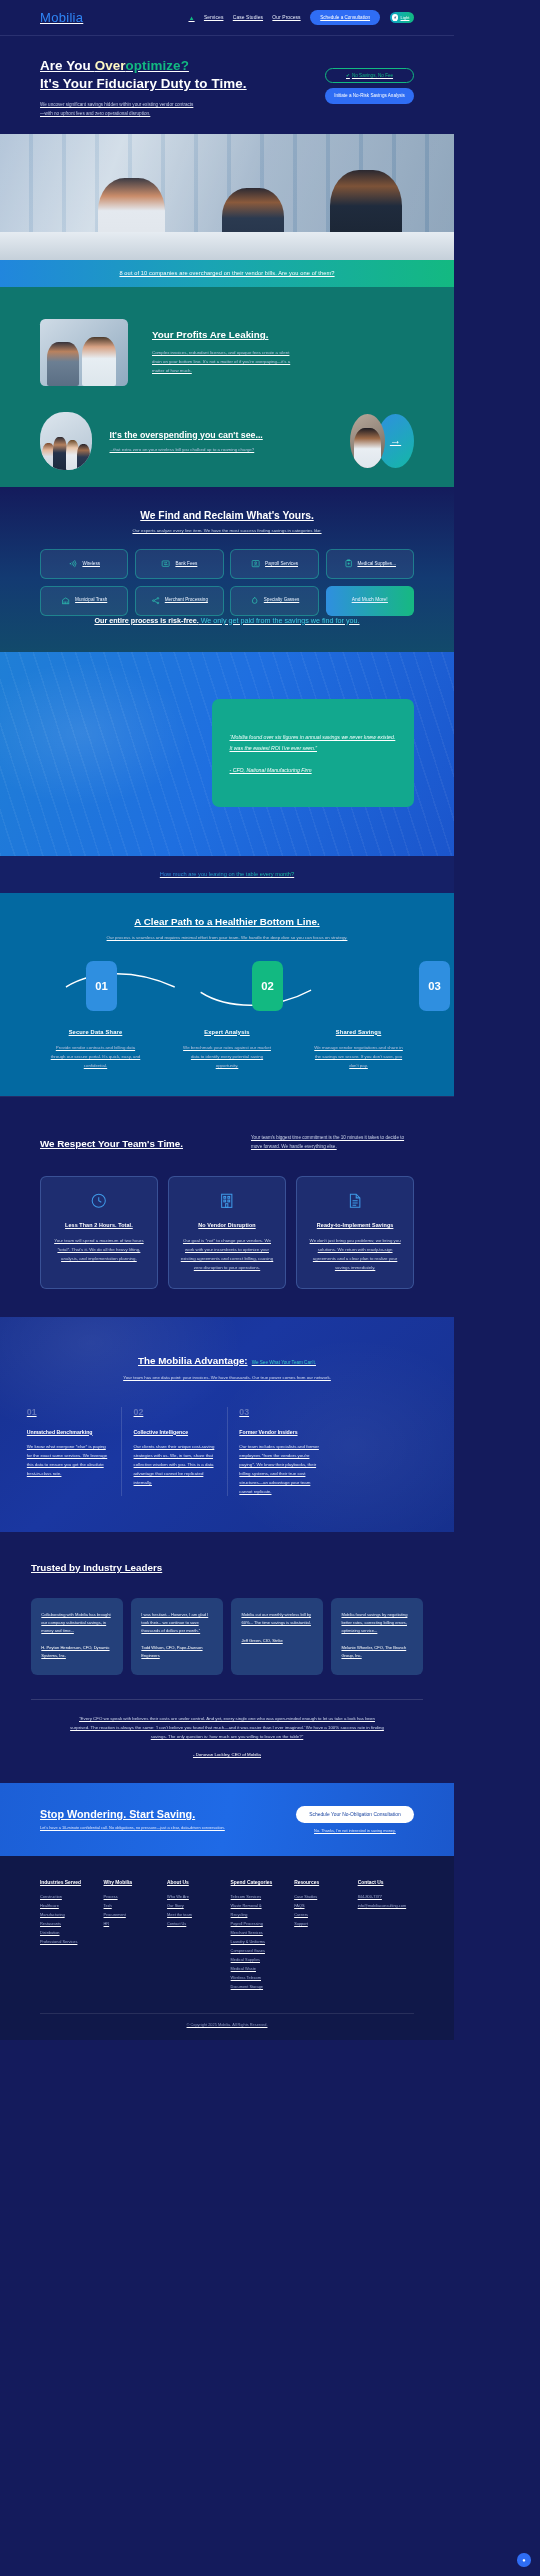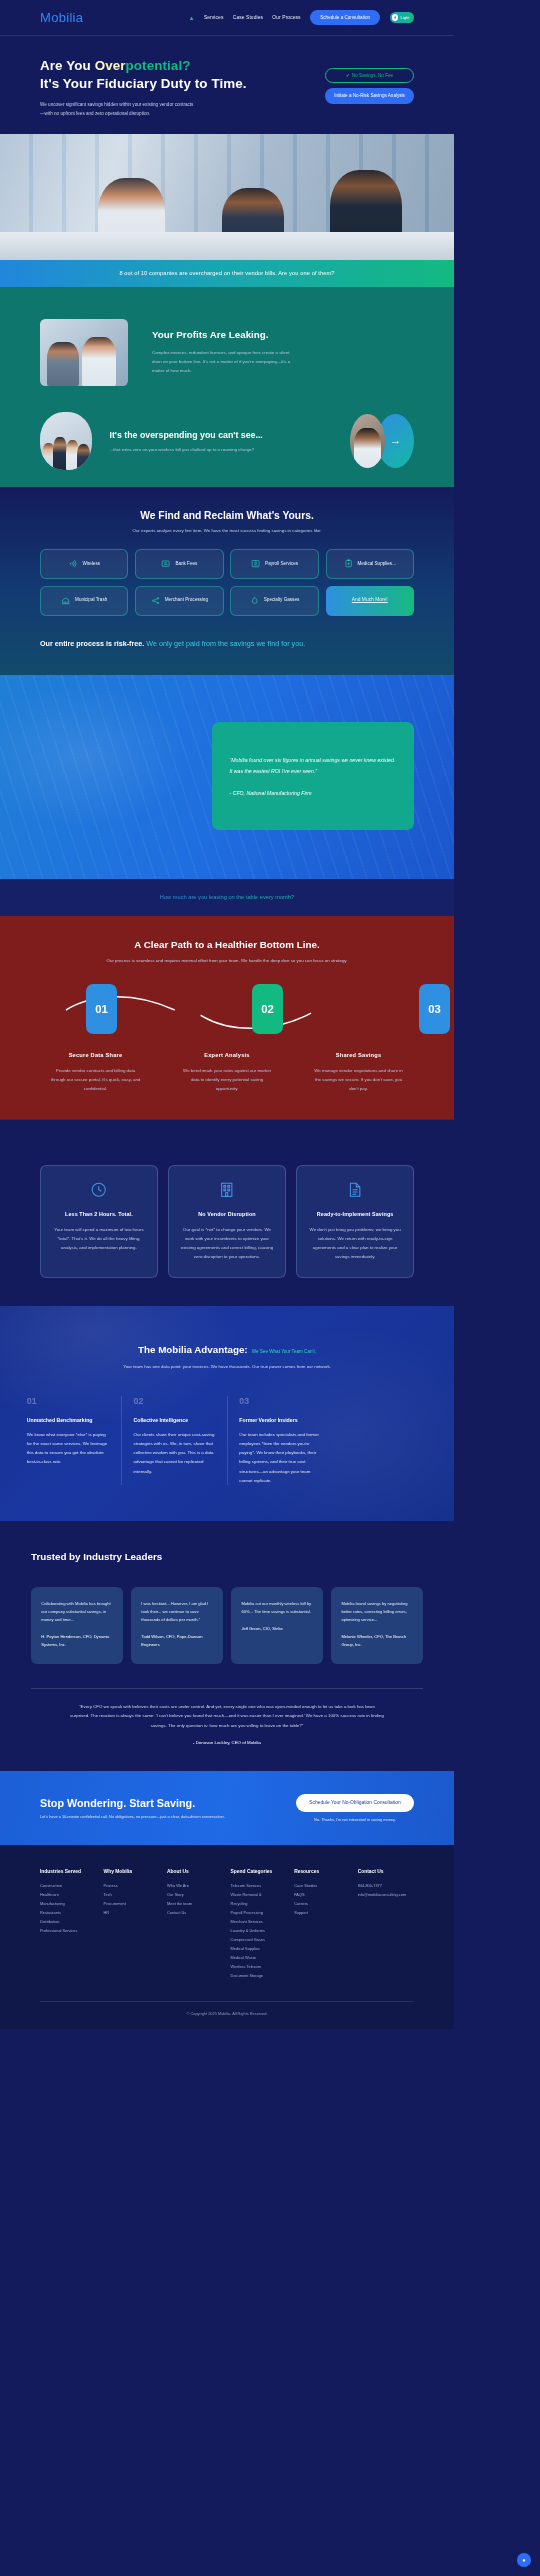"Mobilia" .page { text-decoration: none -> underline }
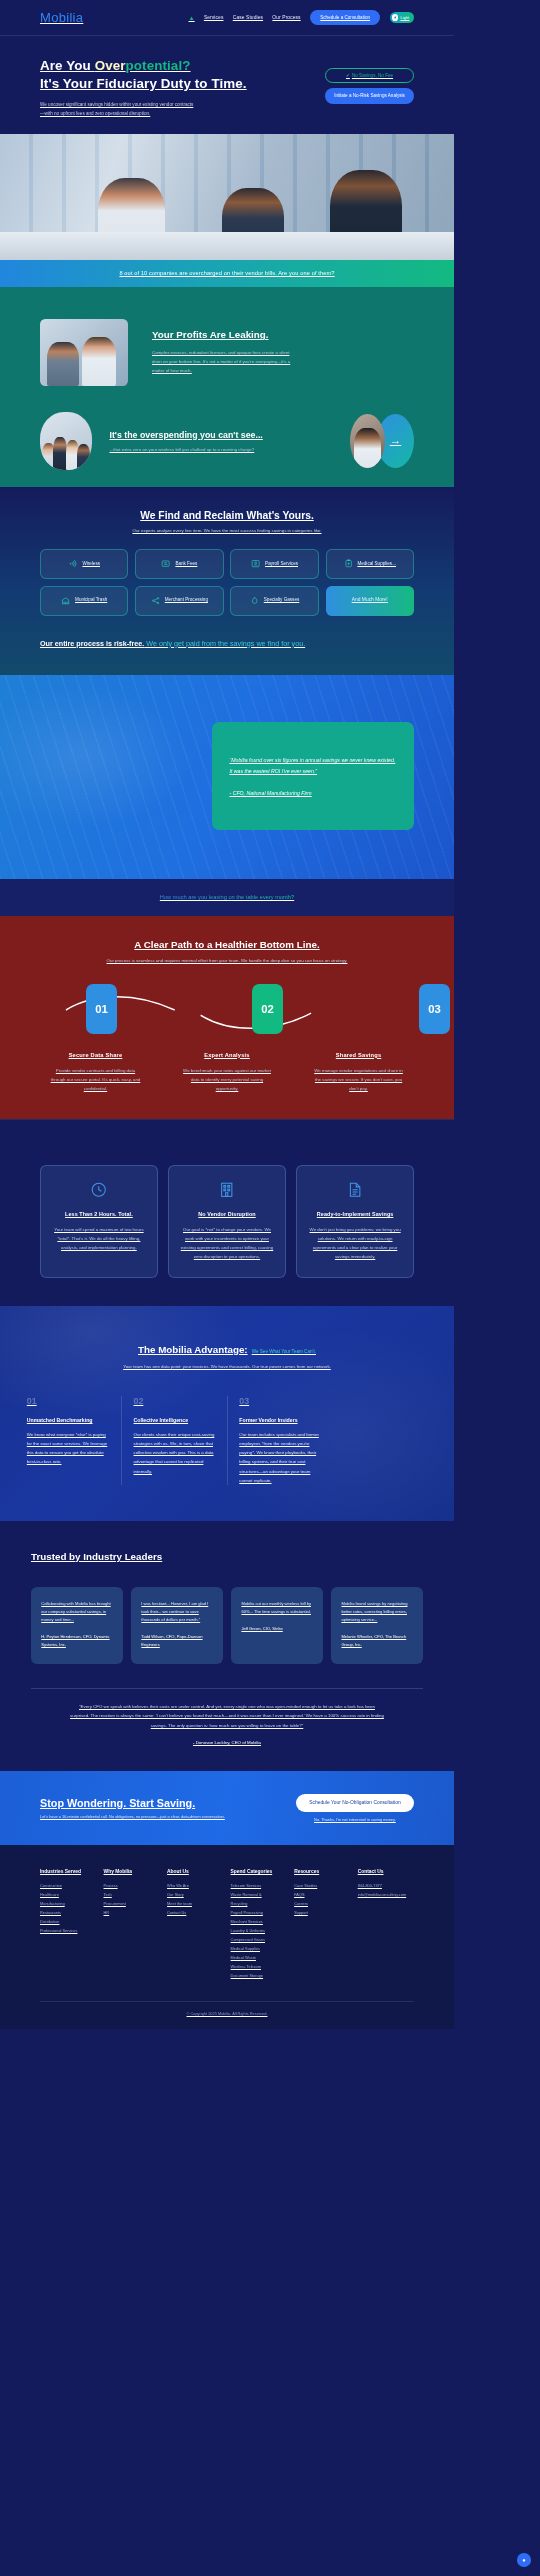"potential?" span.accent-teal { text: potential -> optimize }
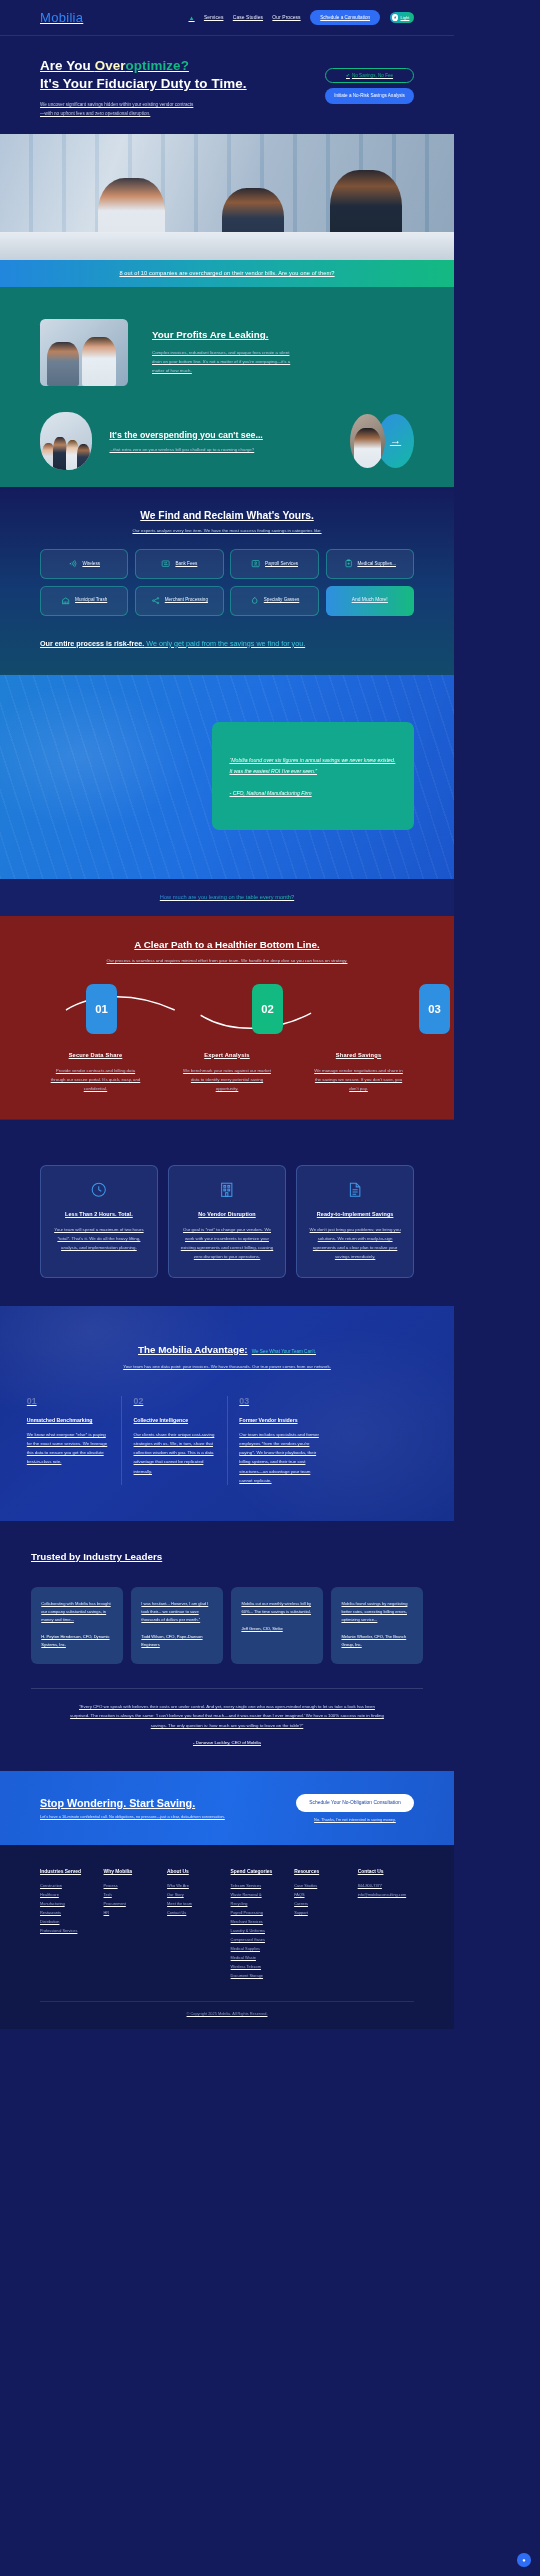"Our entire process is risk-free." .risk { margin-top: 23px -> none; text-align: left -> center }
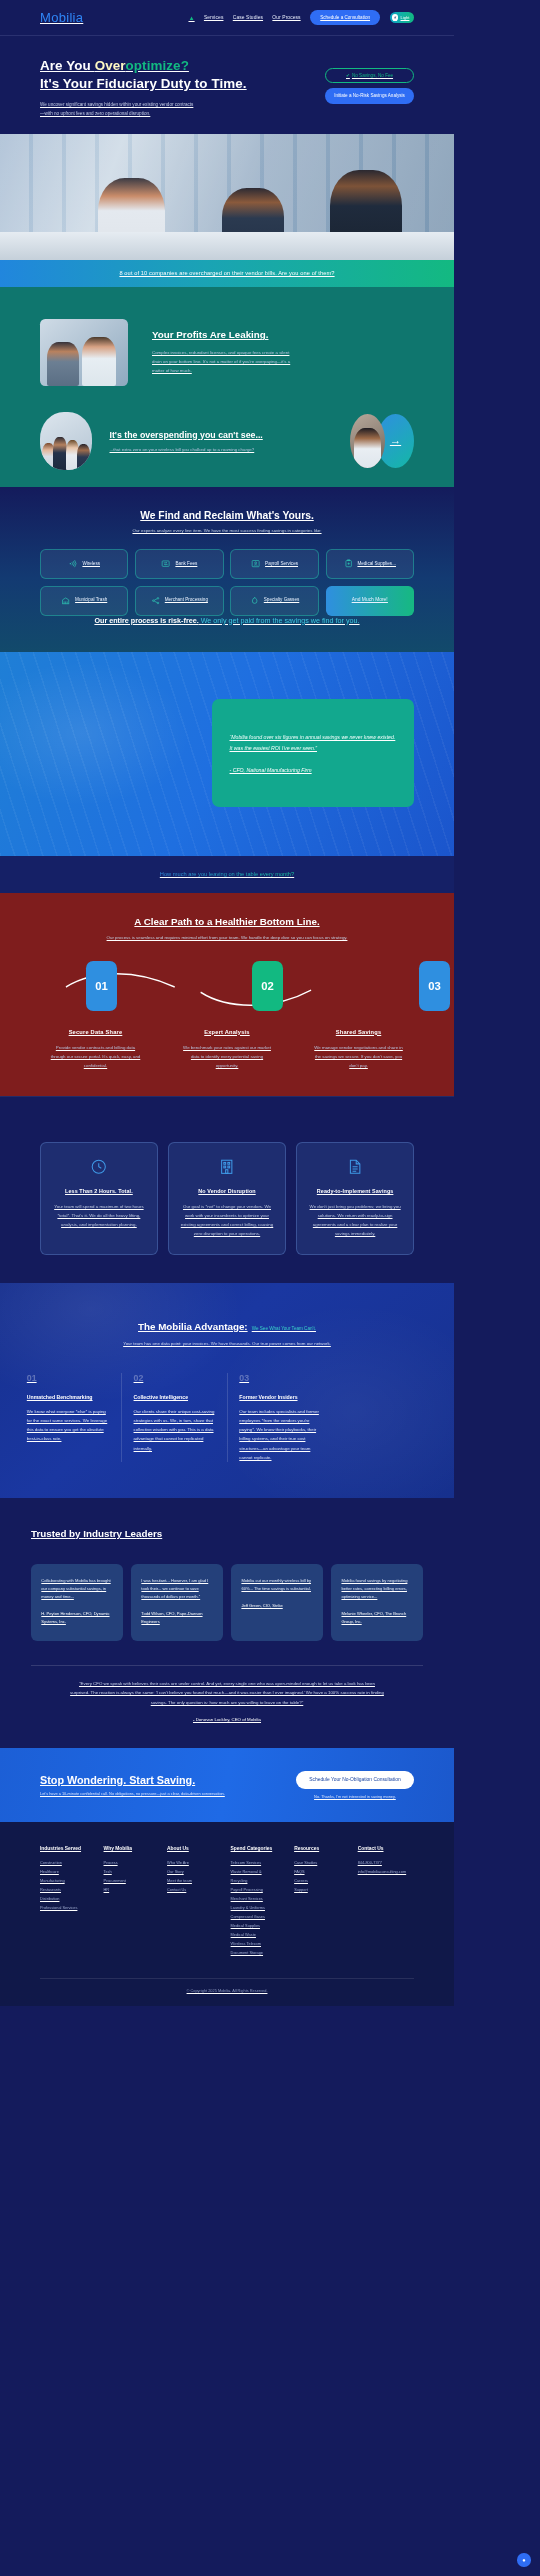"A Clear Path to a" .process { background: #7f1d1d -> #0369a1 }
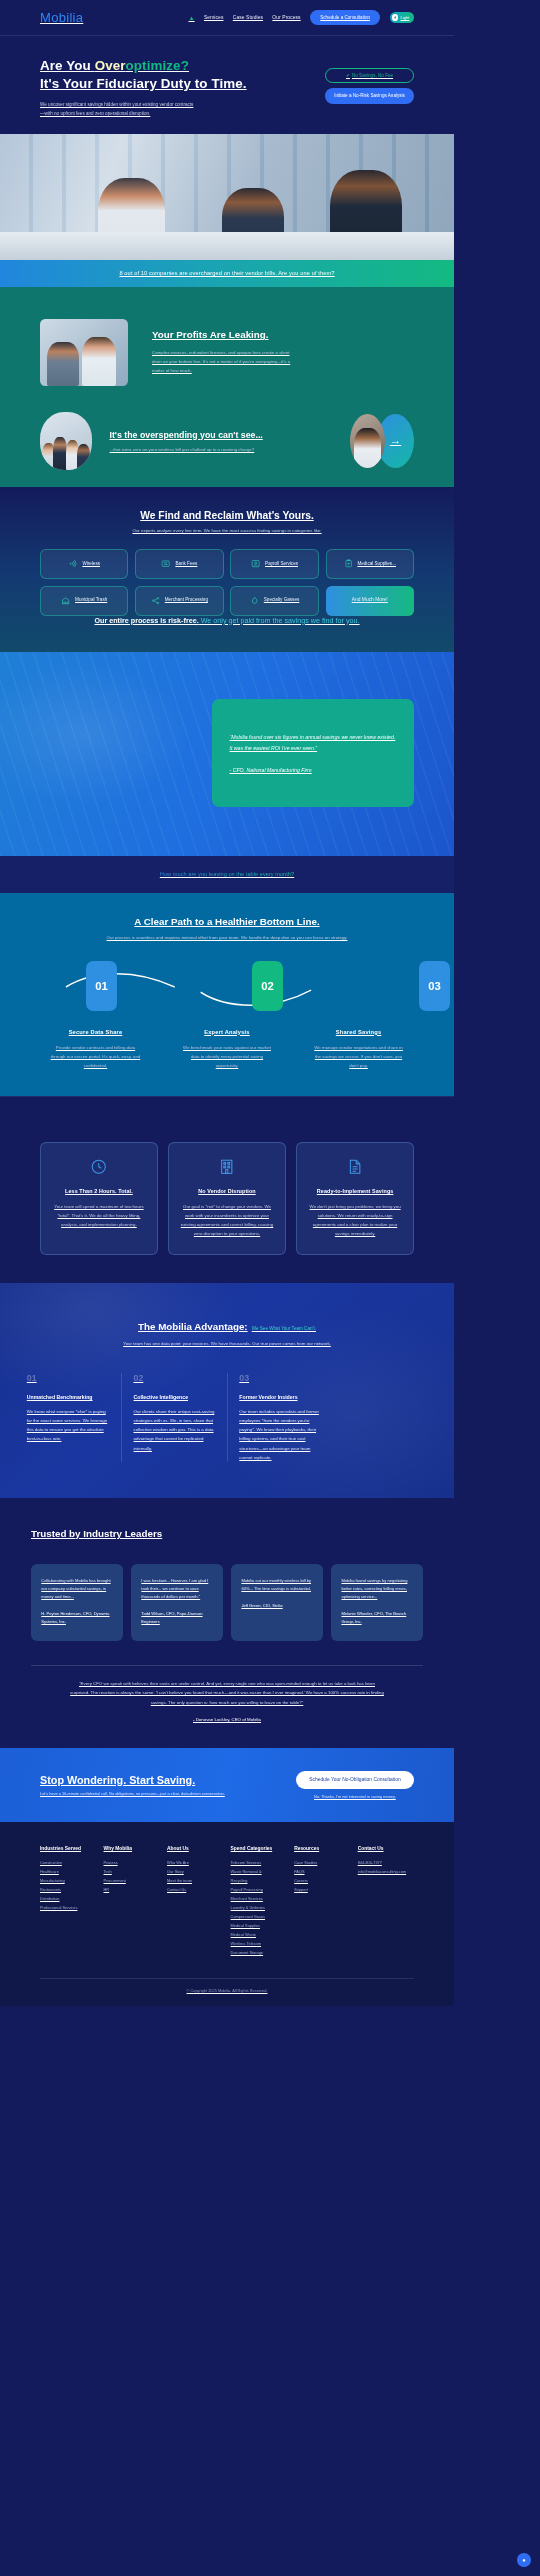"We Respect Your Team's Time." div.time-top { html: none -> <div> <div>We Respect Your Team's Time.</div> <div>Your team's biggest time commitment is the 10 minutes it takes to decide to move forward. We handle everything else.</div> </div> }
